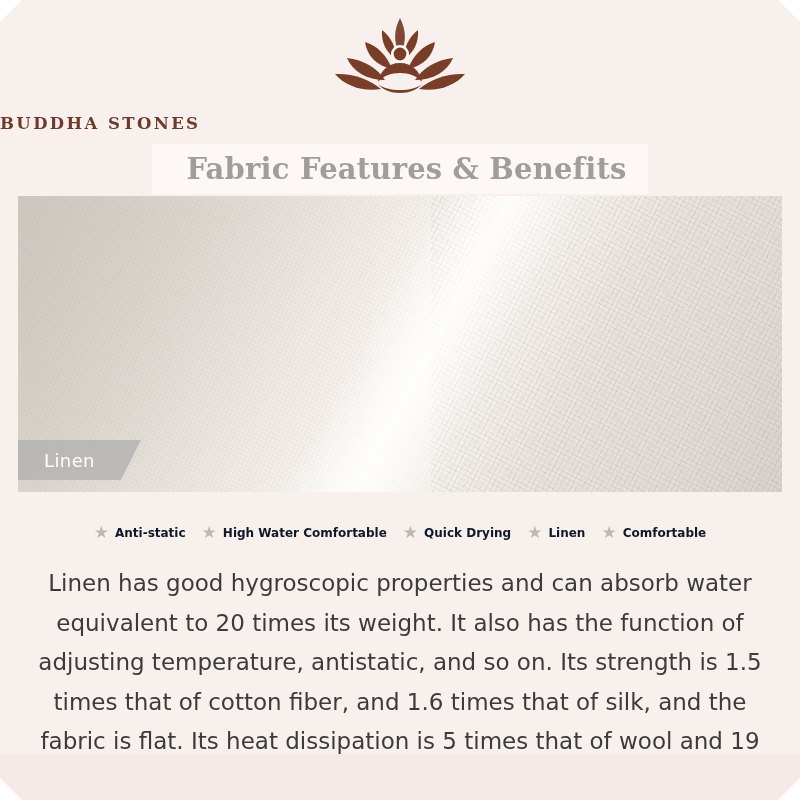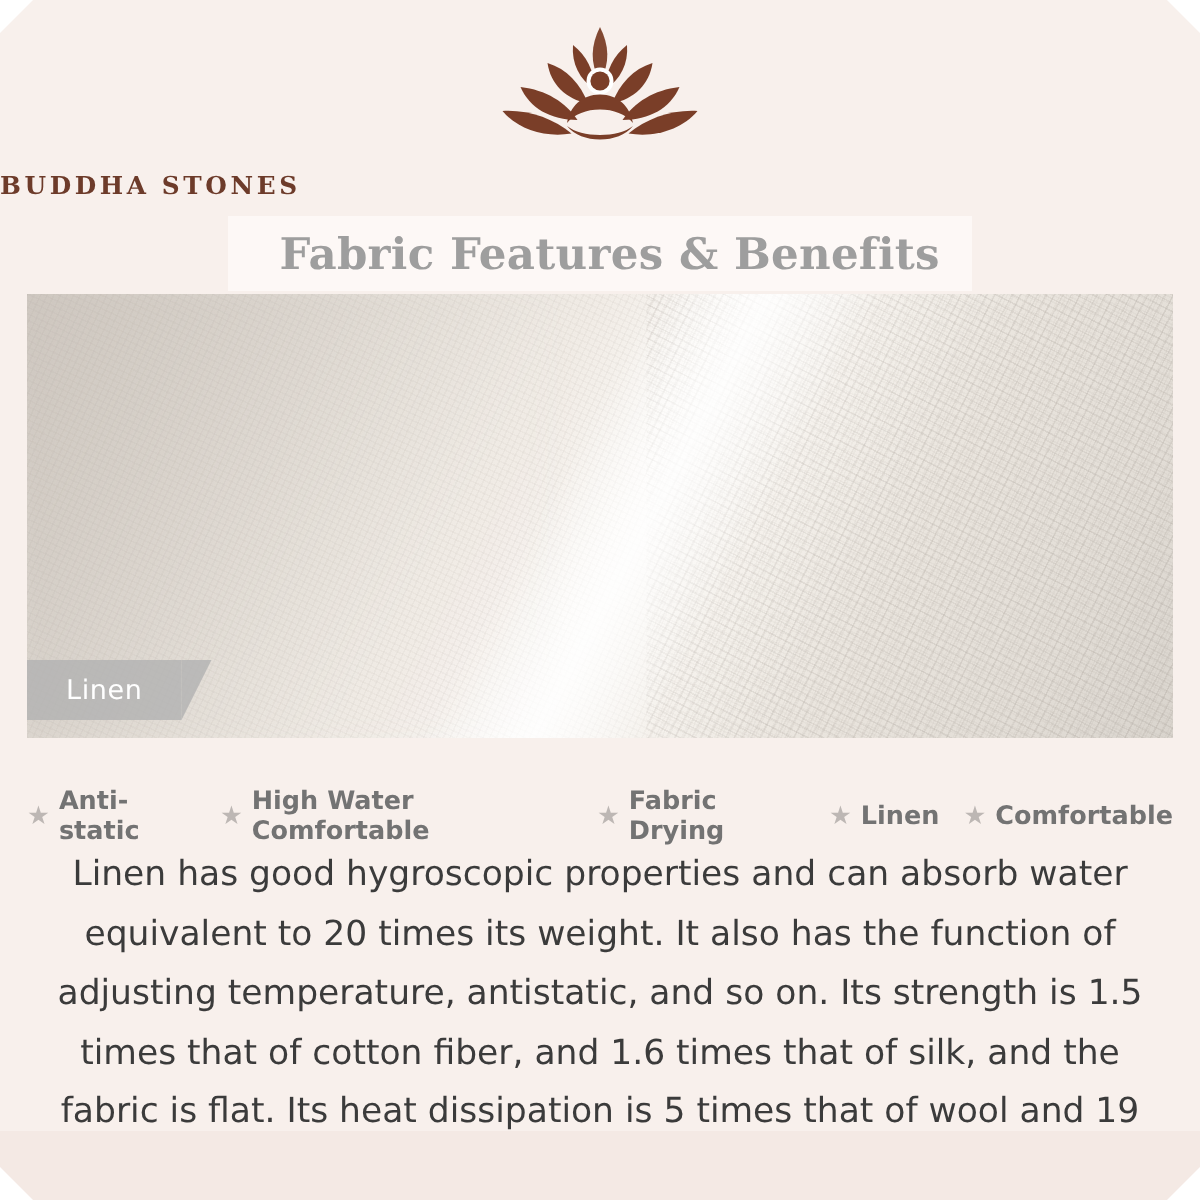"Anti-static" .feature-label { color: #737373 -> #0f172a; font-size: 17px -> 12px }
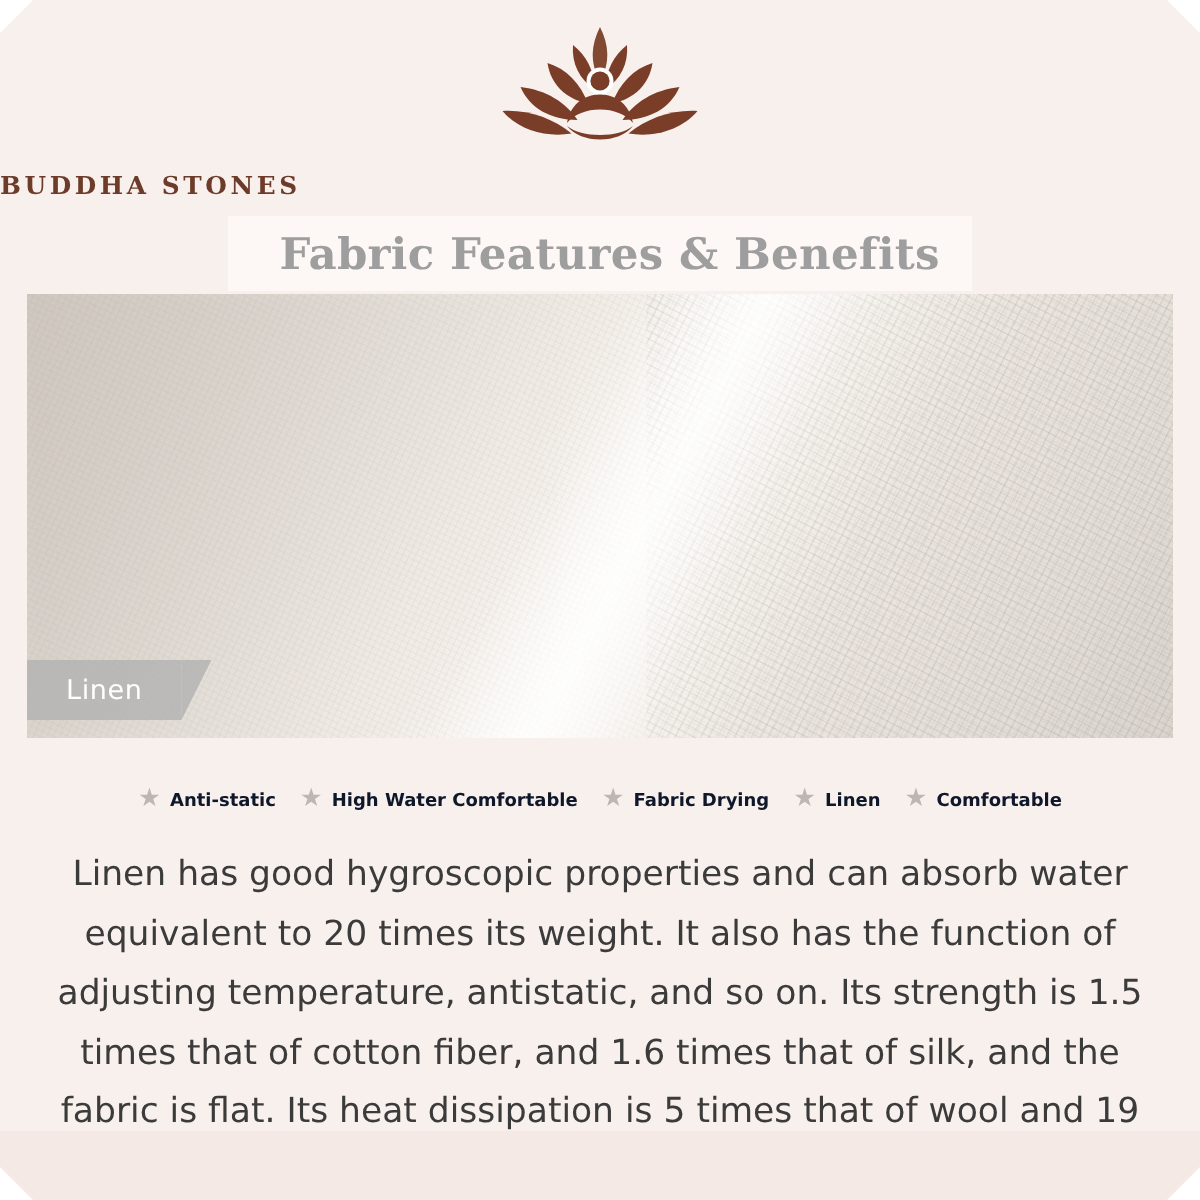"Fabric Drying" span.feature-label { text: Fabric -> Quick }
